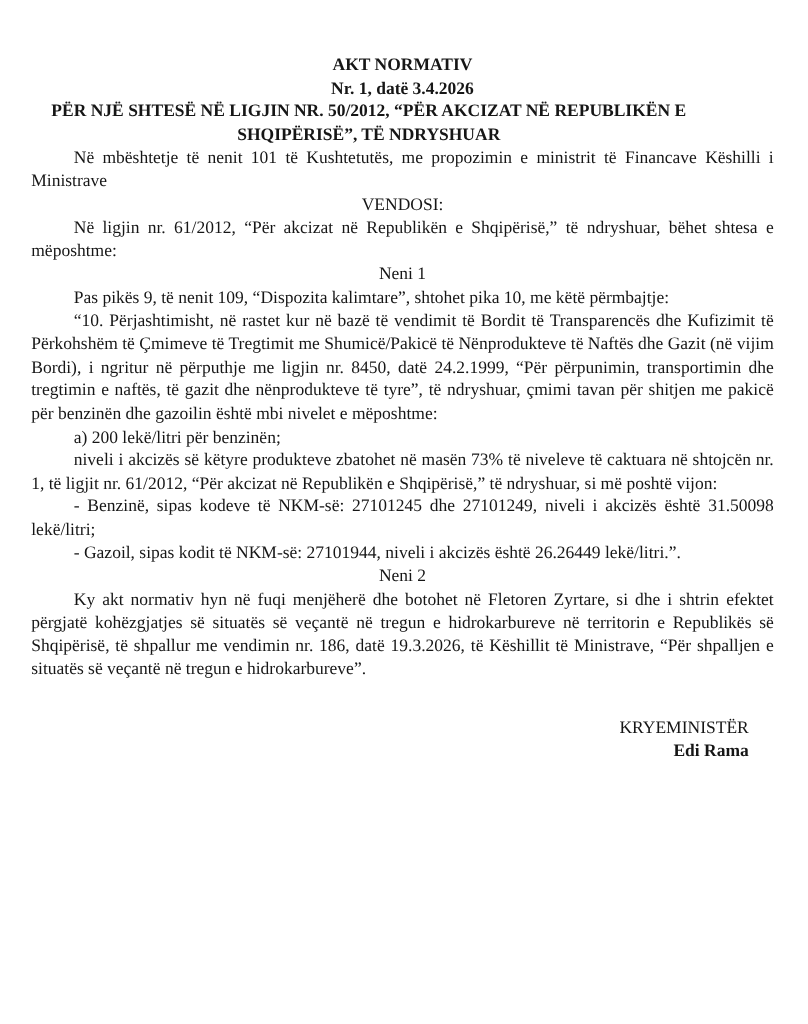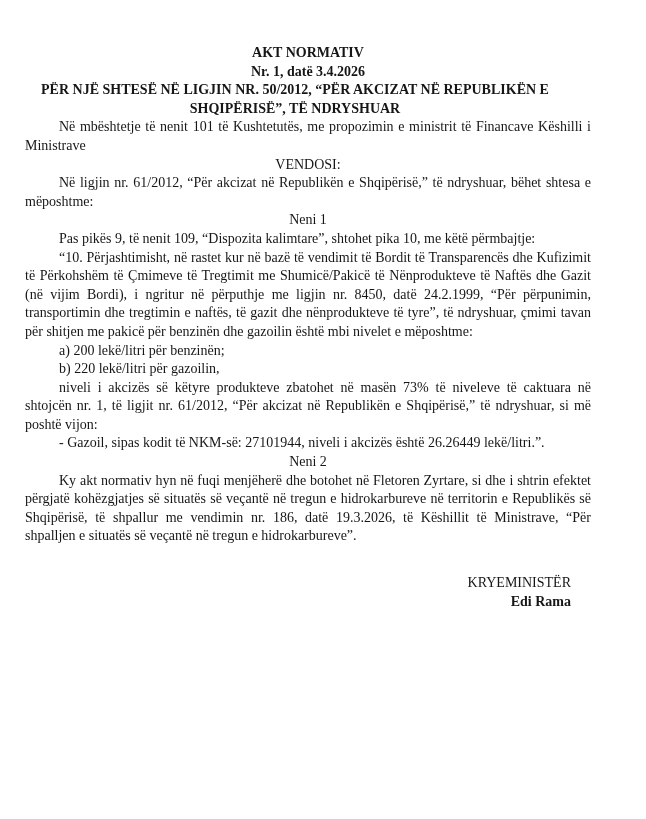"AKT NORMATIV" .page { padding: 44px 55px 0 25px -> 44px 27px 0 25px }
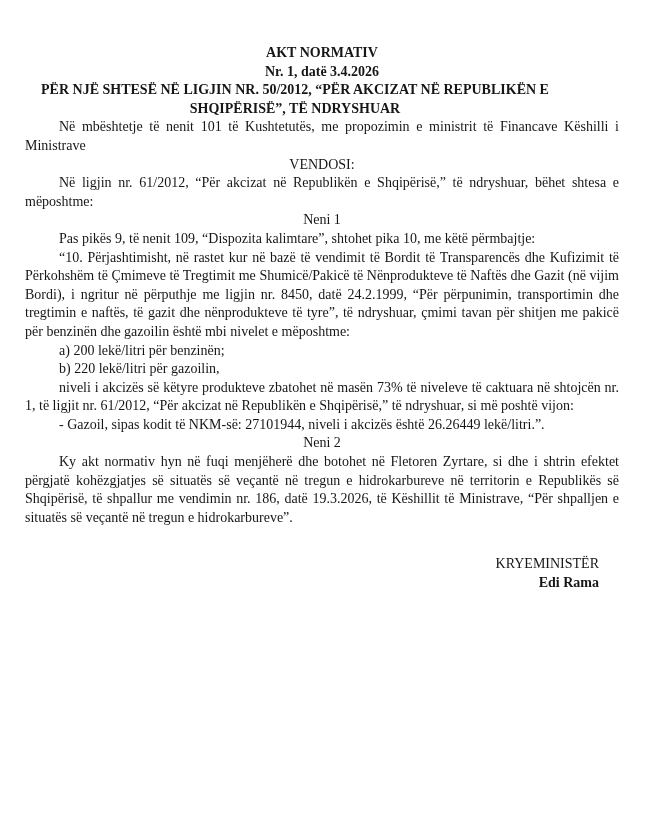"b) 220 lekë/litri për gazoilin," p.j { html: <p>b) 220 lekë/litri për gazoilin,</p> -> none }
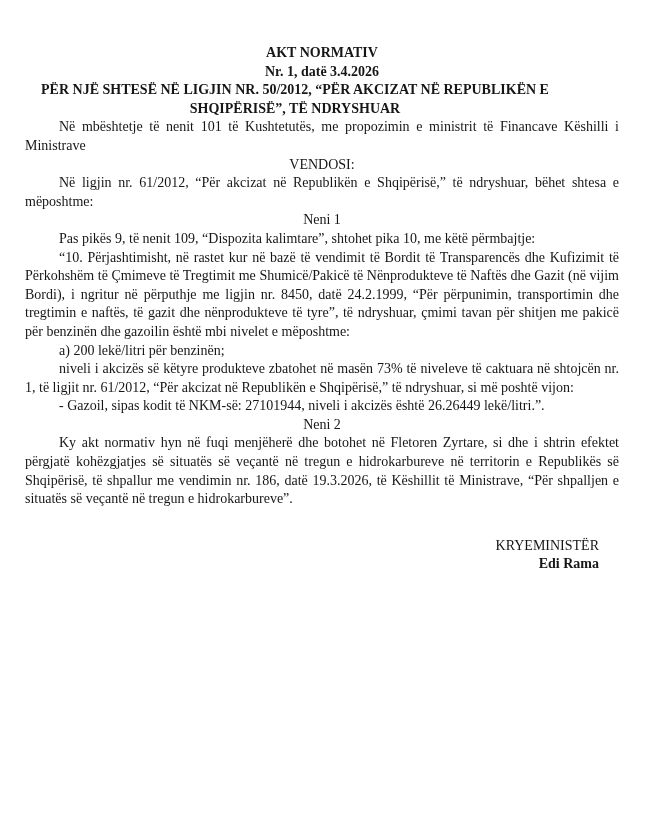"- Benzinë, sipas kodeve të" p.j { html: none -> <p>- Benzinë, sipas kodeve të NKM-së: 27101245 dhe 27101249, niveli i akcizës është 31.50098 lekë/litri;</p> }
